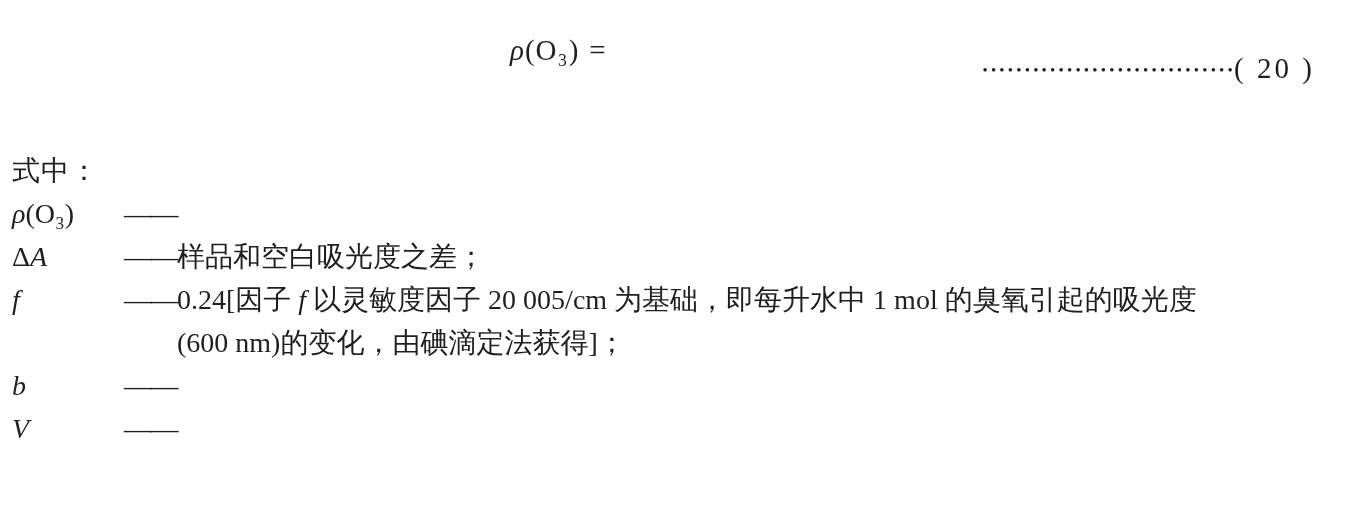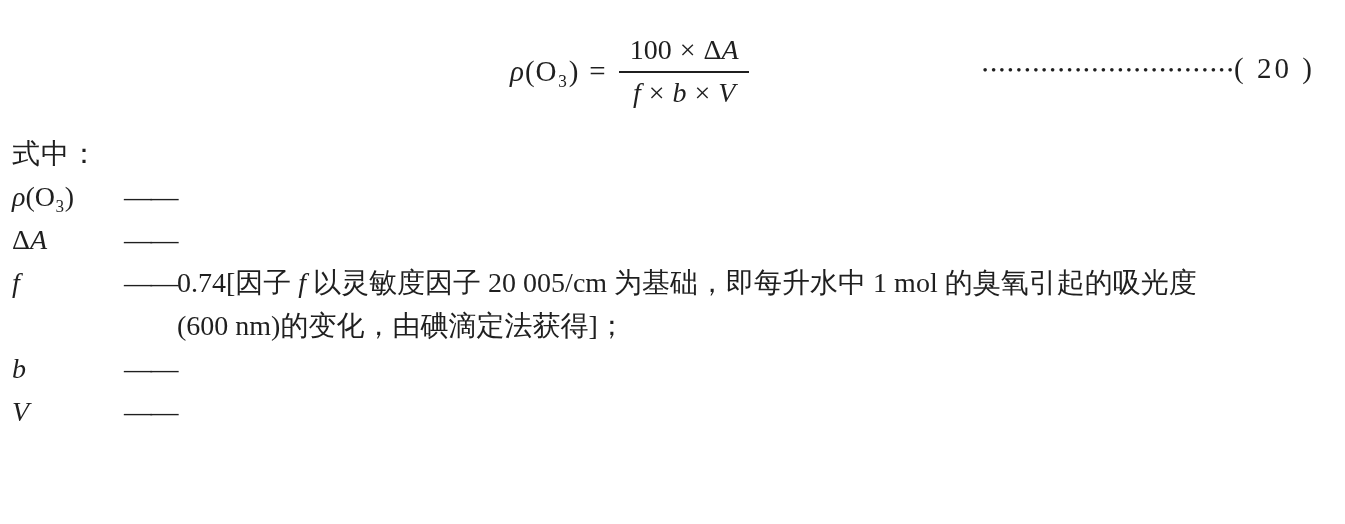"100 × ΔA" span.frac { html: <span> <span><span>100</span><span>×</span><span>Δ</span><i>A</i></span> <span><i>f</i><span>×</span><i>b</i><span>×</span><i>V</i></span> </span> -> none }
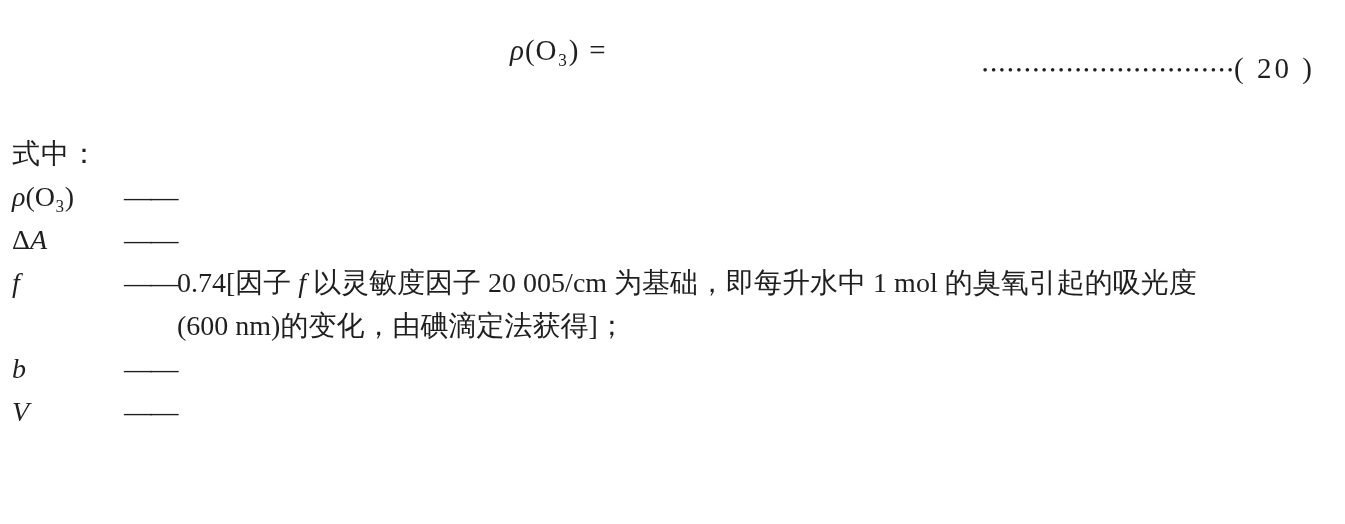"式中：" .where { margin-top: none -> 17px }
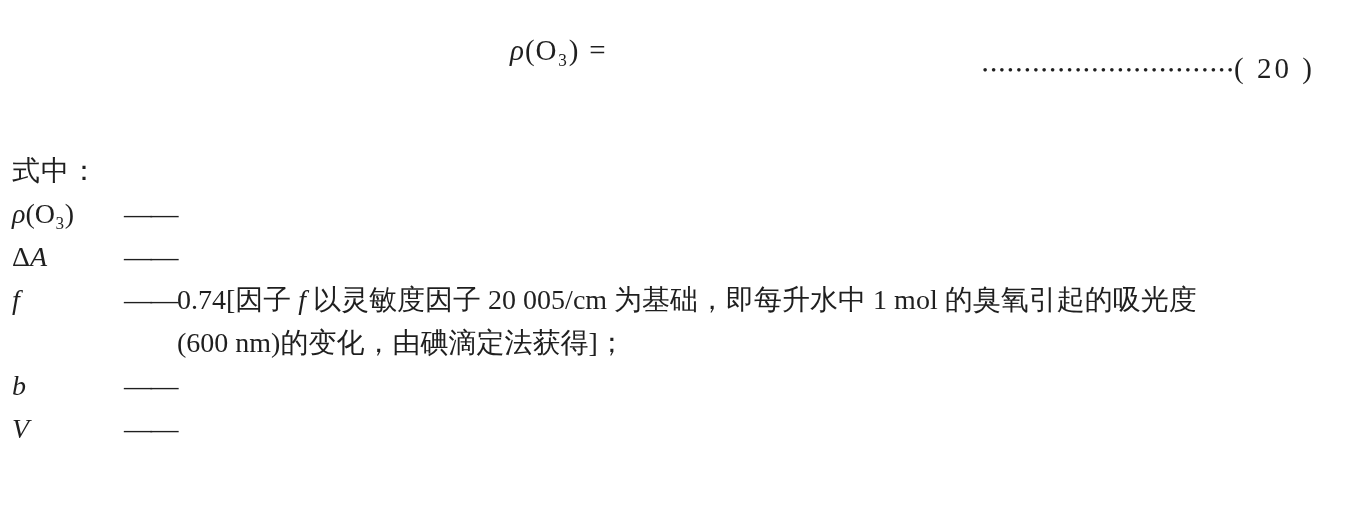"样品和空白吸光度之差；" span.textcell { html: none -> <span>样品和空白吸光度之差；</span> }
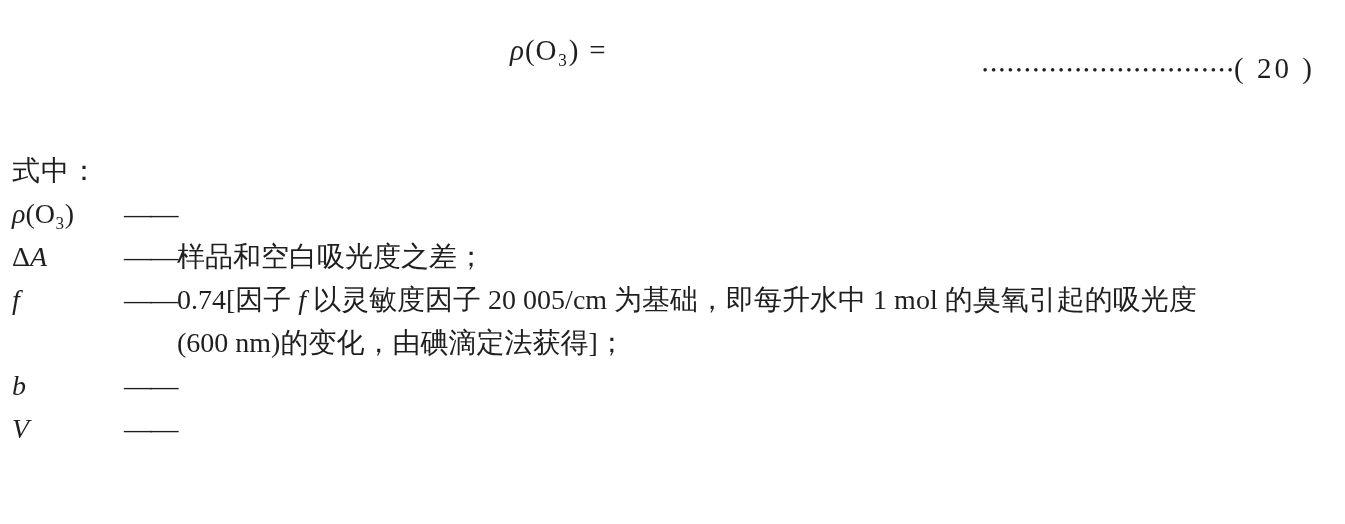"0.74[因子" span { text: 0.74 -> 0.24 }
